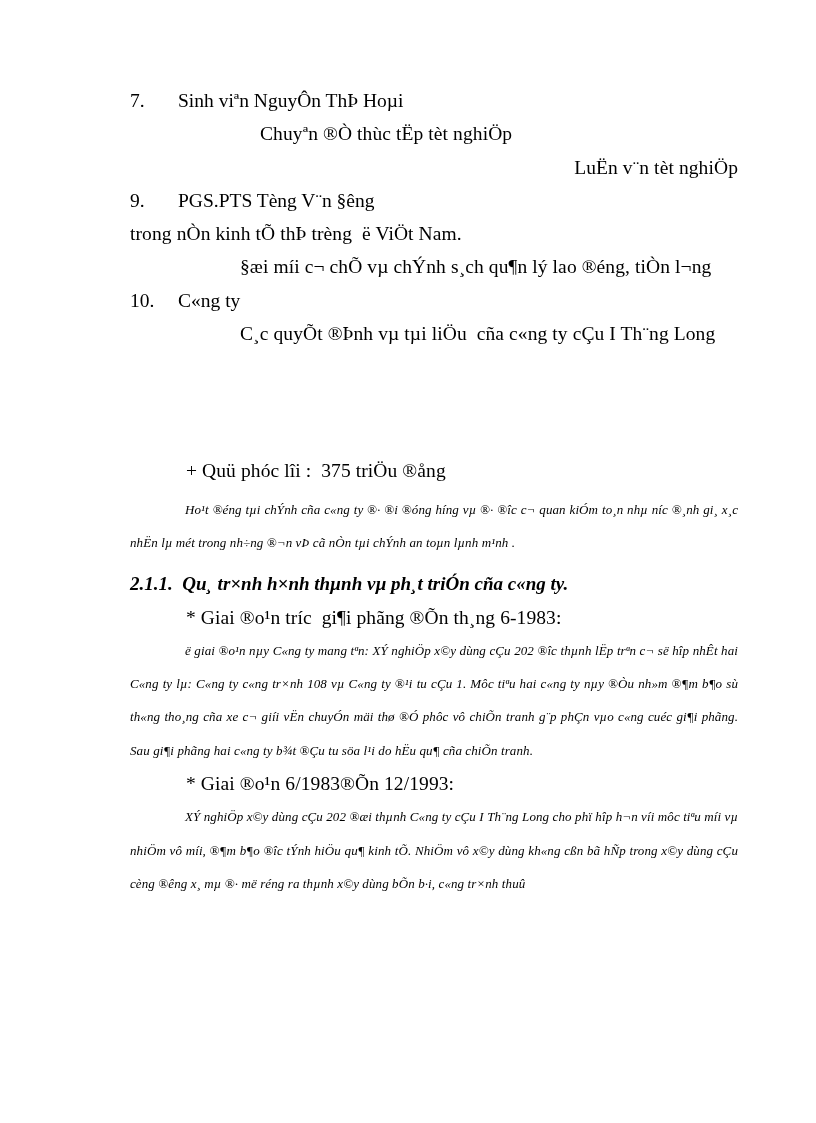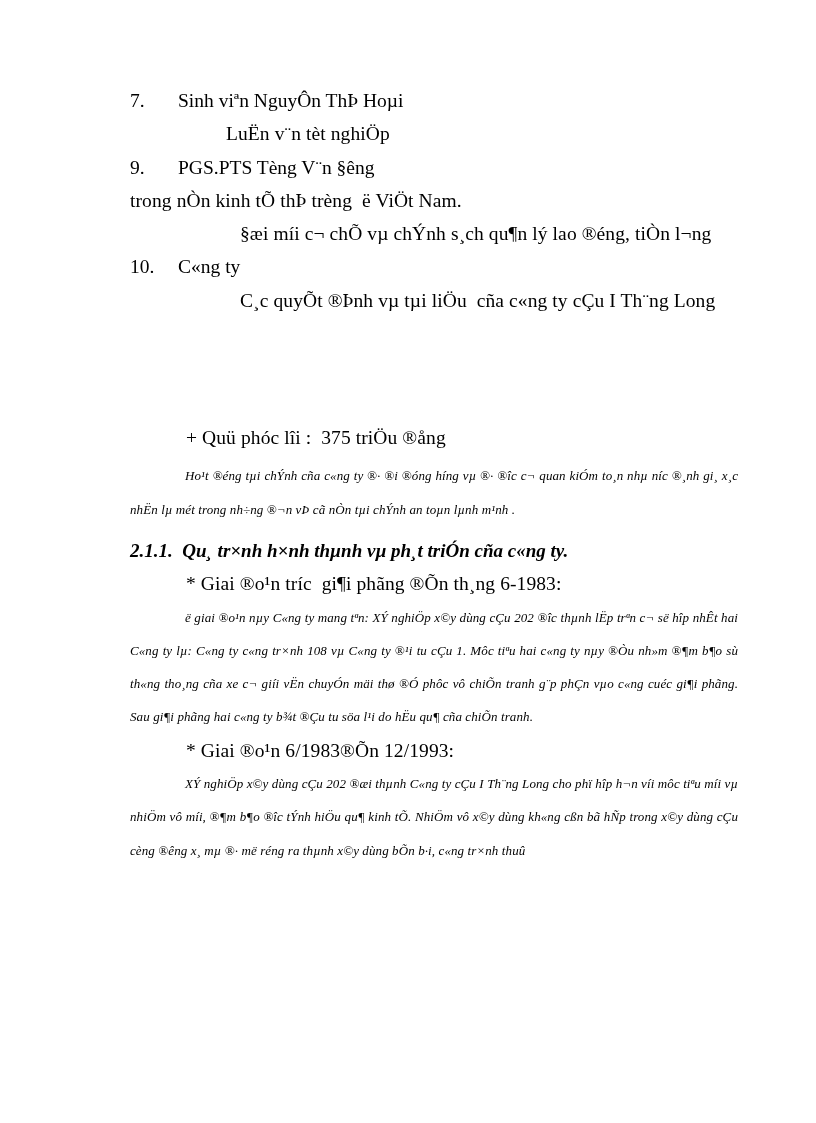"Chuyªn ®Ò thùc tËp tèt" div.line { html: none -> <div>Chuyªn ®Ò thùc tËp tèt nghiÖp</div> }
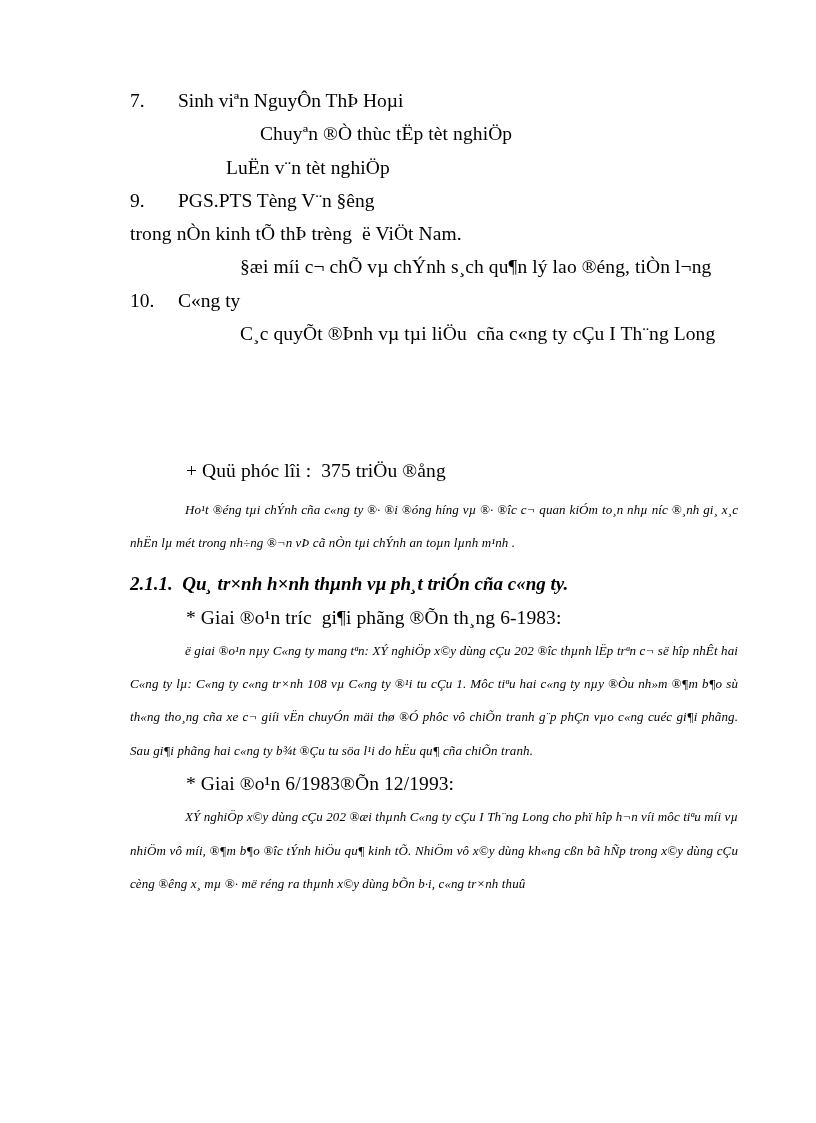"LuËn v¨n tèt nghiÖp" .indent-sub3 { text-align: none -> right }
